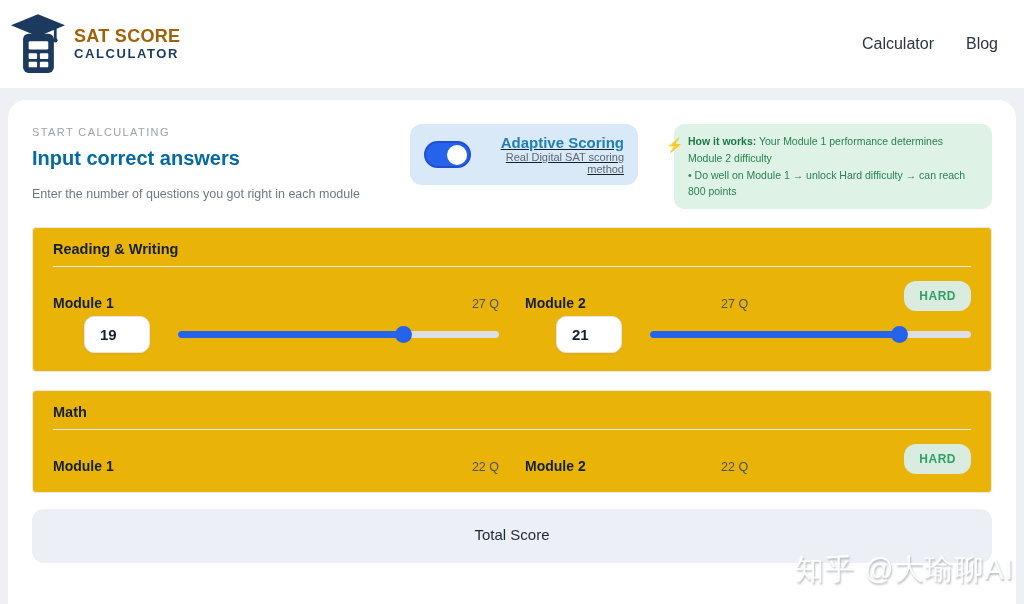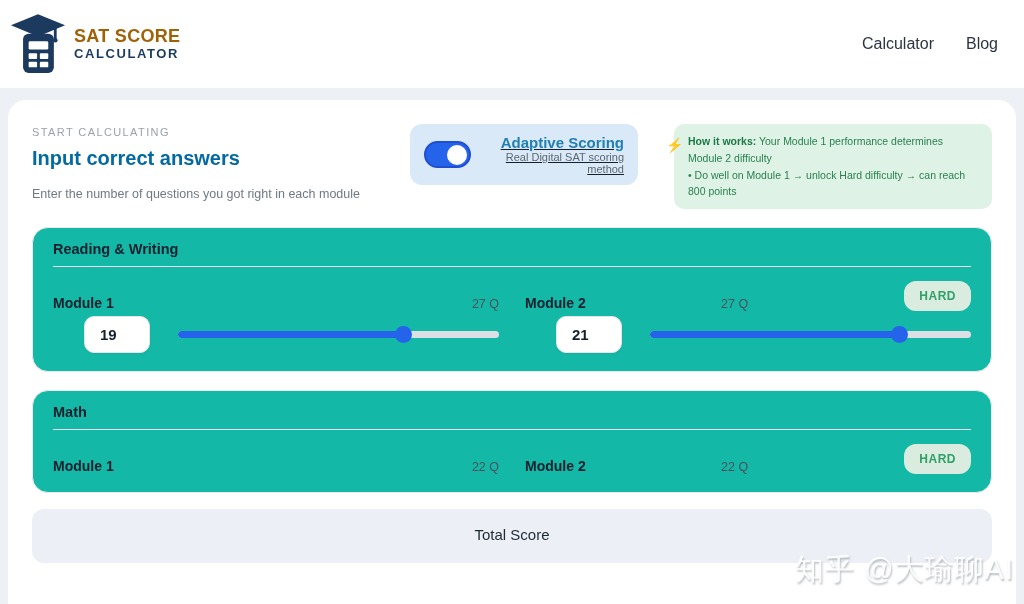"Reading & Writing" .section-card { background: #14b8a6 -> #eab308; border-radius: 16px -> 4px }
